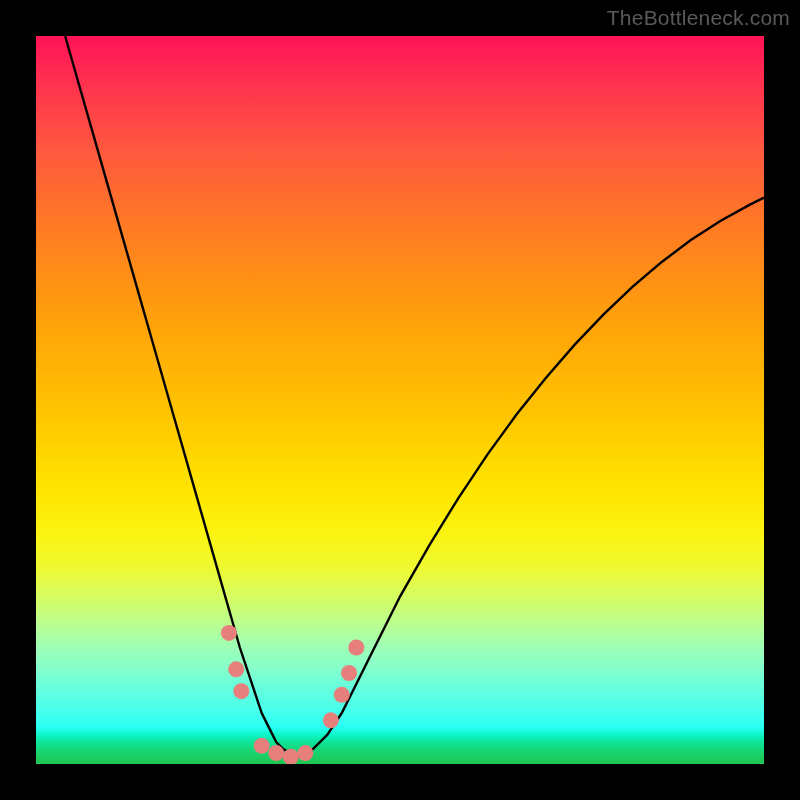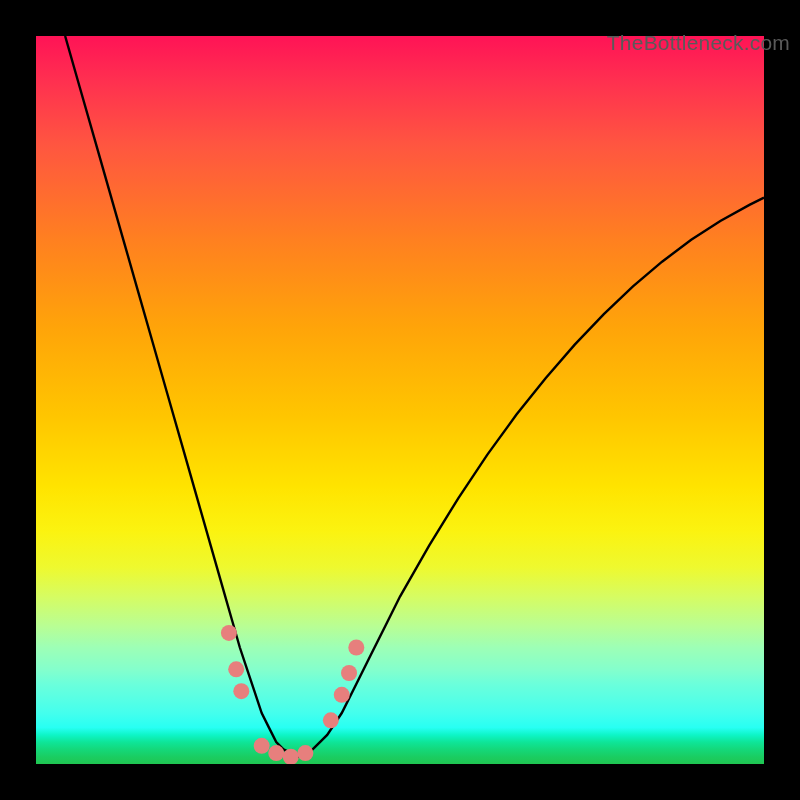"TheBottleneck.com" .watermark { margin-top: 25px -> none }
